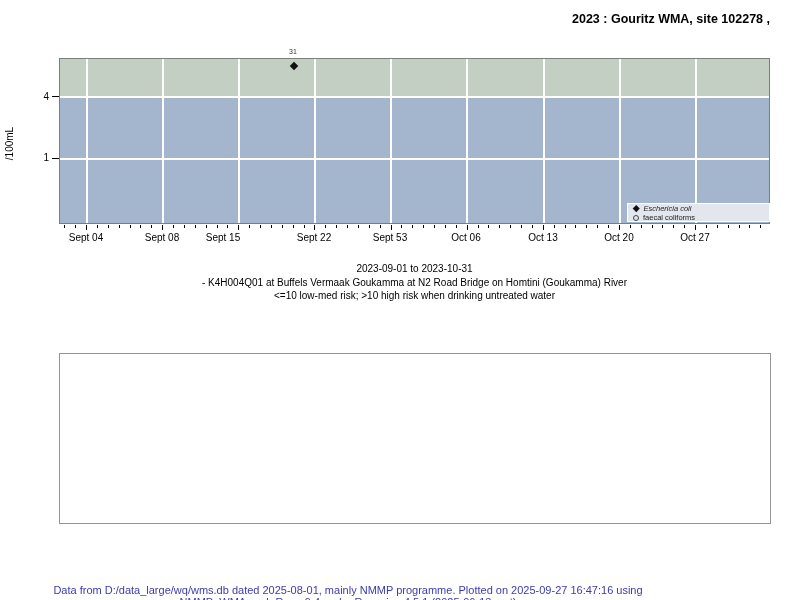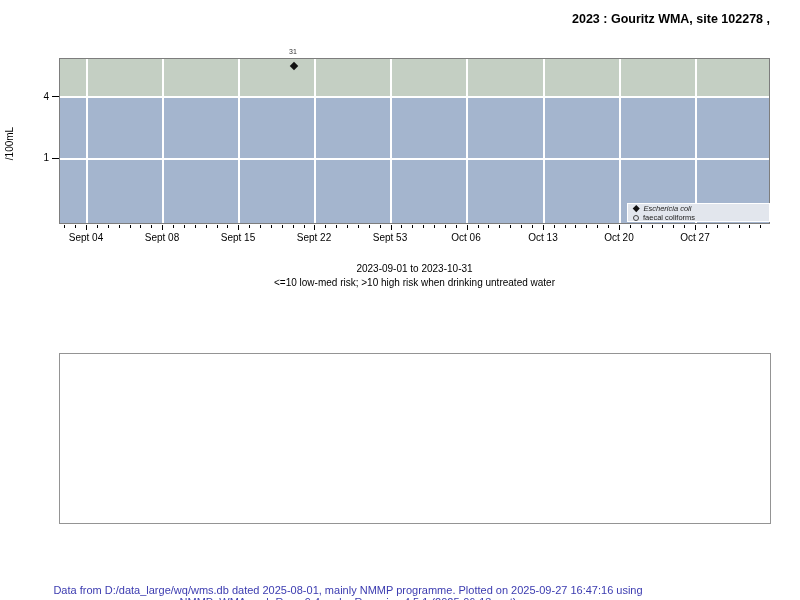"Sept 15" span { left: 179px -> 164px }
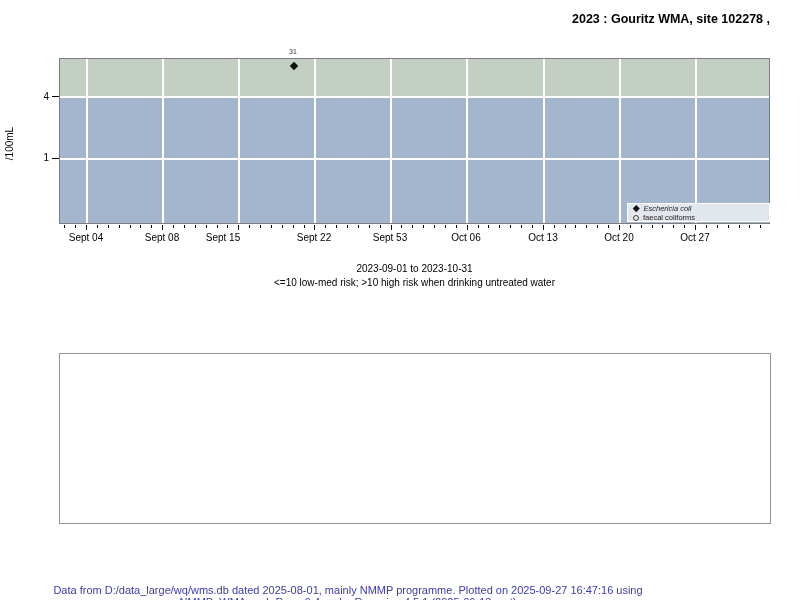"- K4H004Q01 at Buffels Vermaak" div { html: none -> <div>- K4H004Q01 at Buffels Vermaak Goukamma at N2 Road Bridge on Homtini (Goukamma) River</div> }
